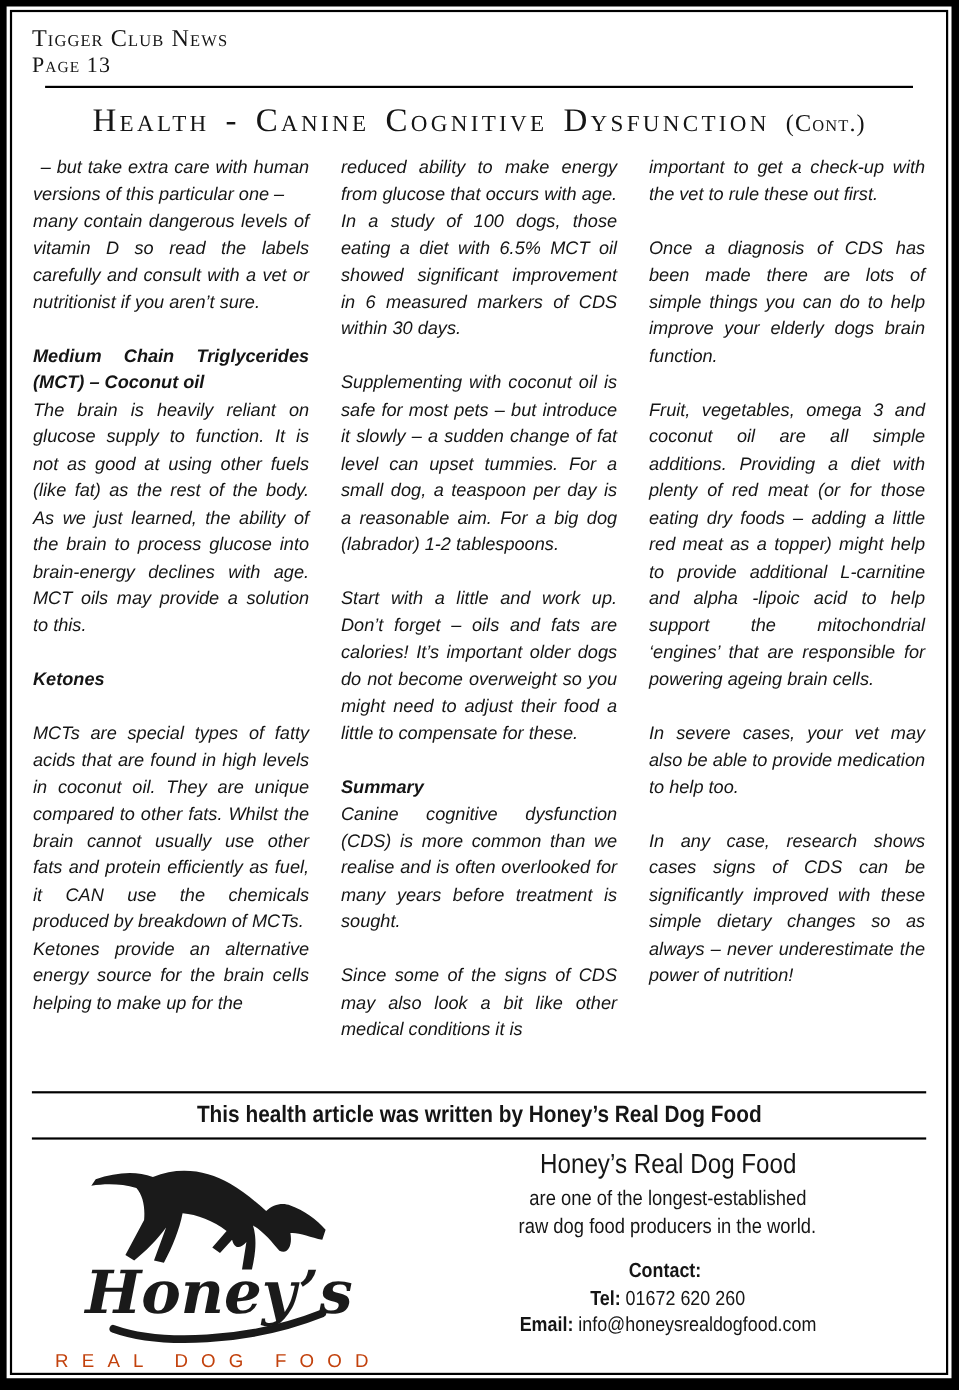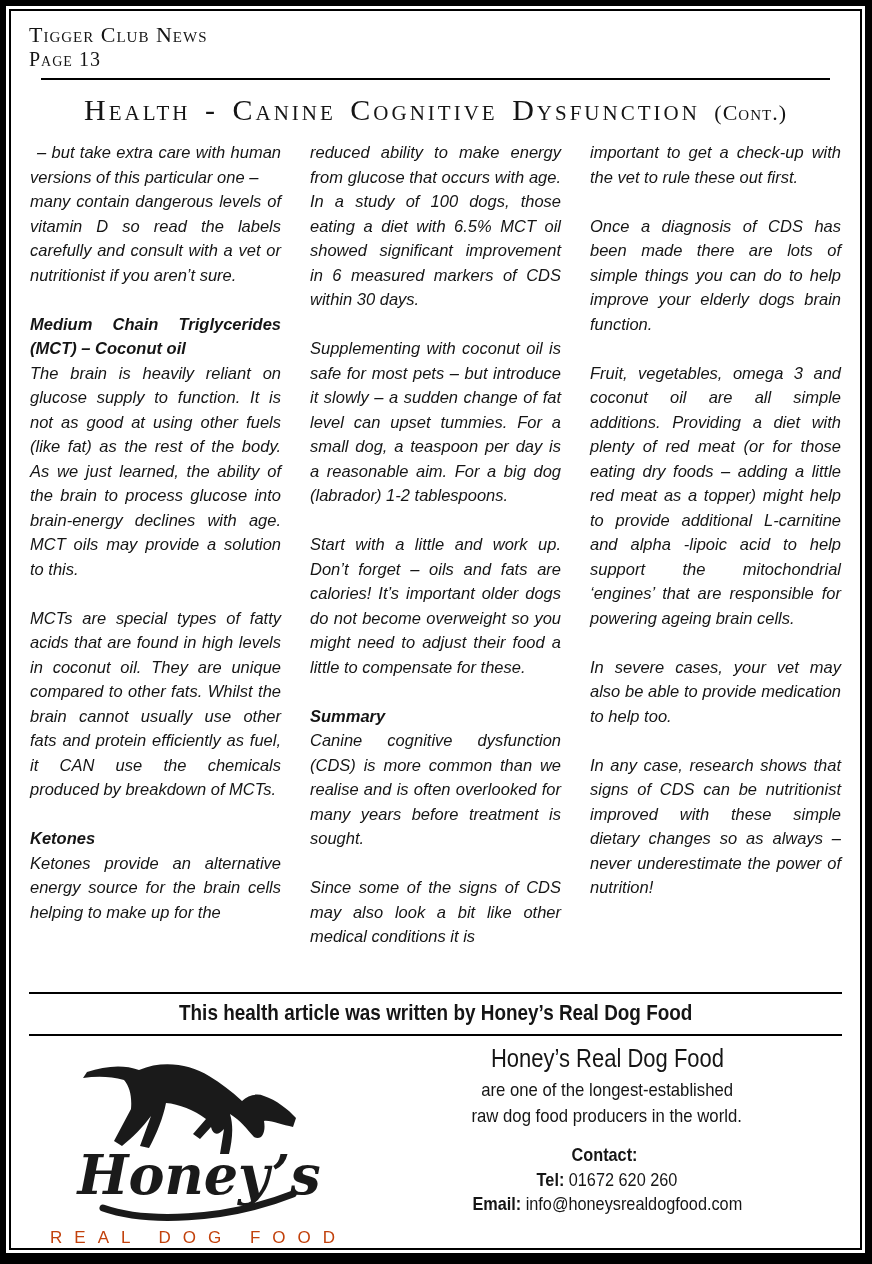"MCTs are special types of" div.blk { order: before "Ketones" -> after "Ketones" }
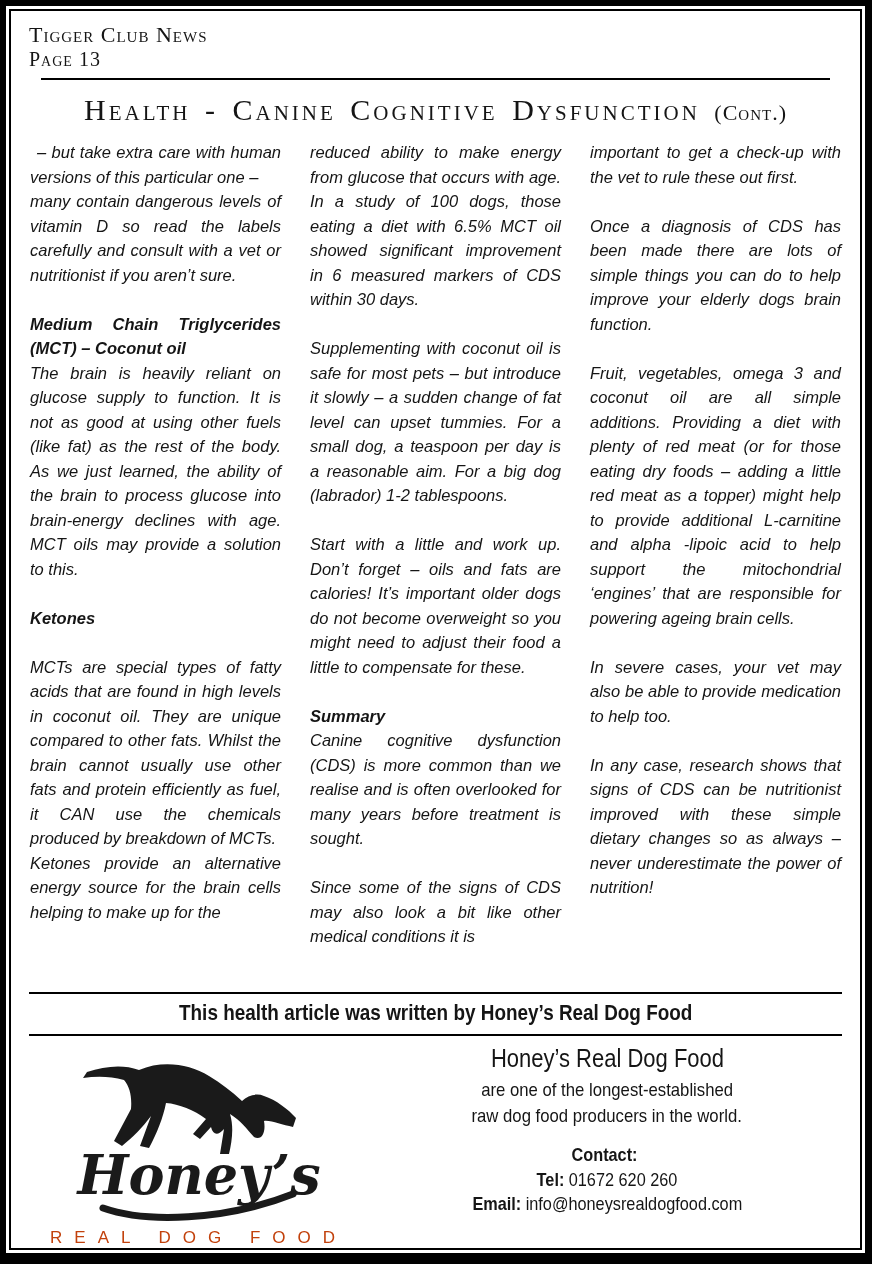"In any case, research shows" div.blk { text: that signs of CDS can be nutritionist -> cases signs of CDS can be significantly }
